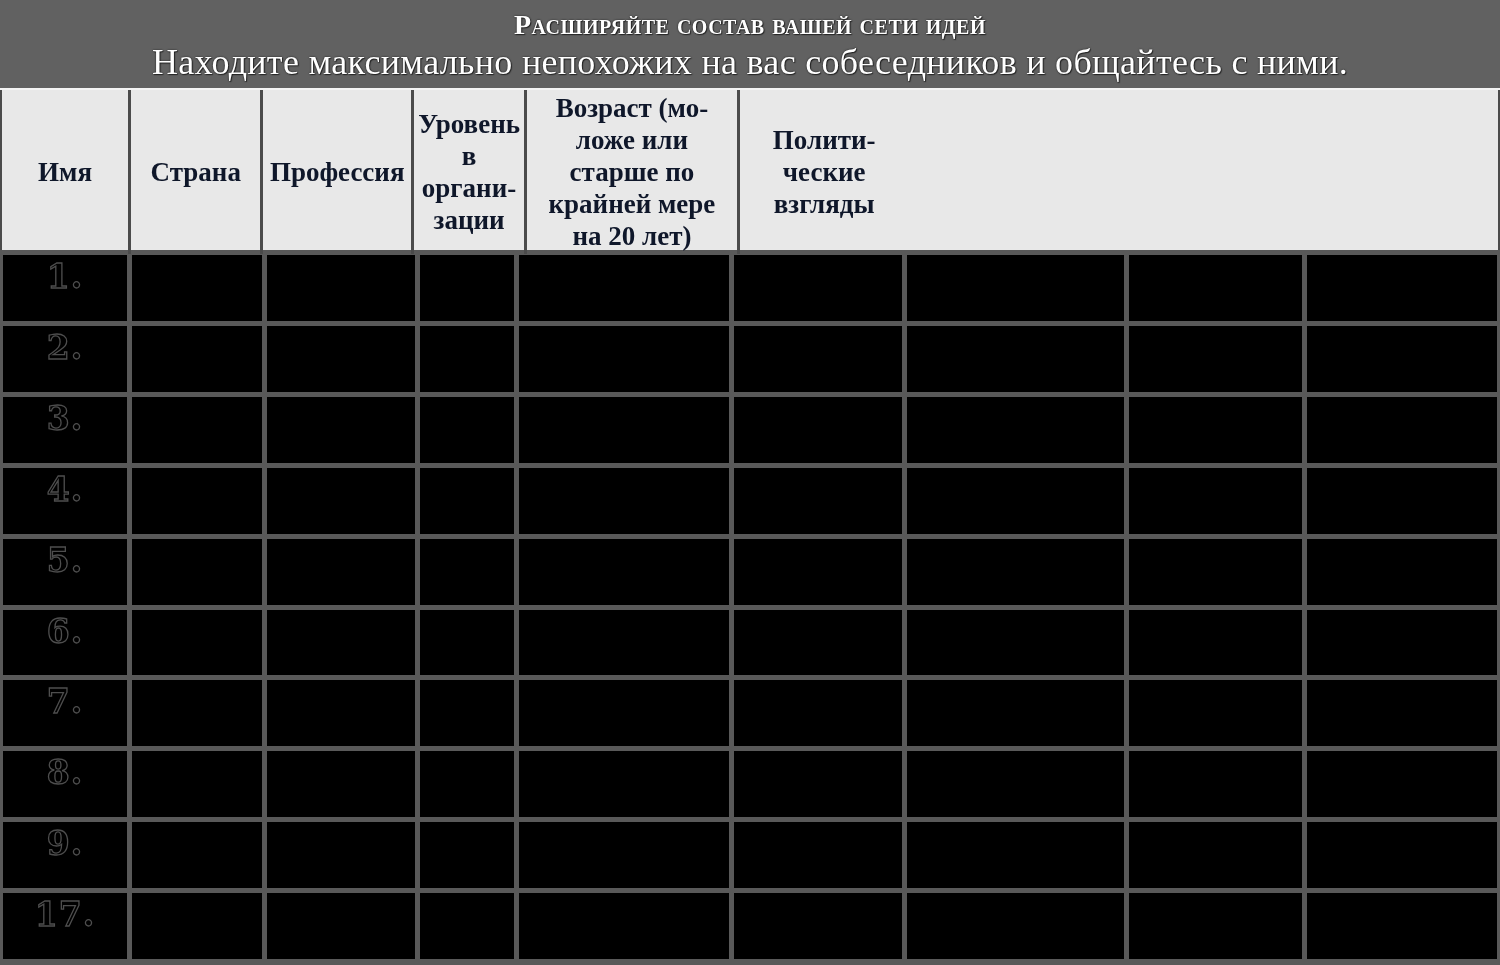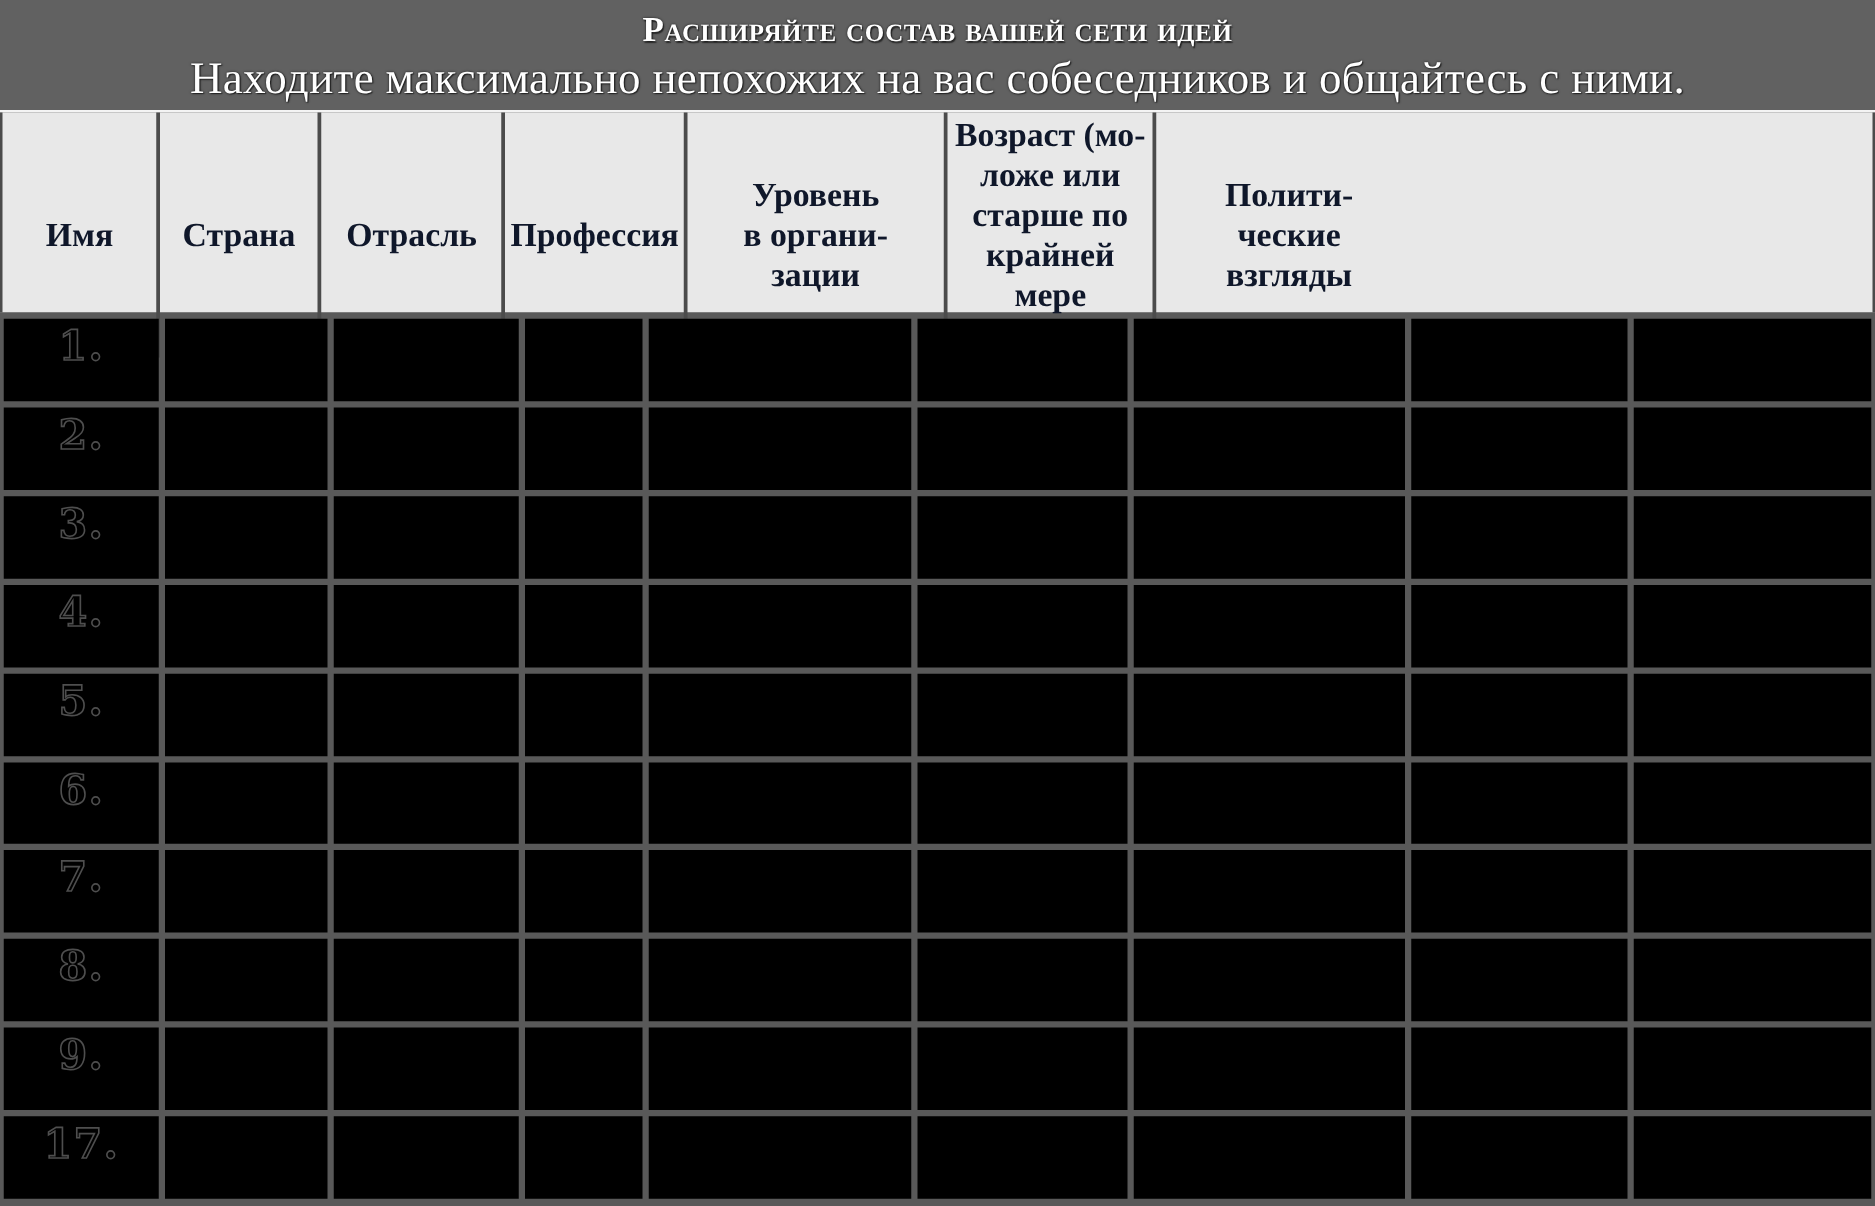"Отрасль" div.hcell { html: <div>Отрасль</div> -> none }
